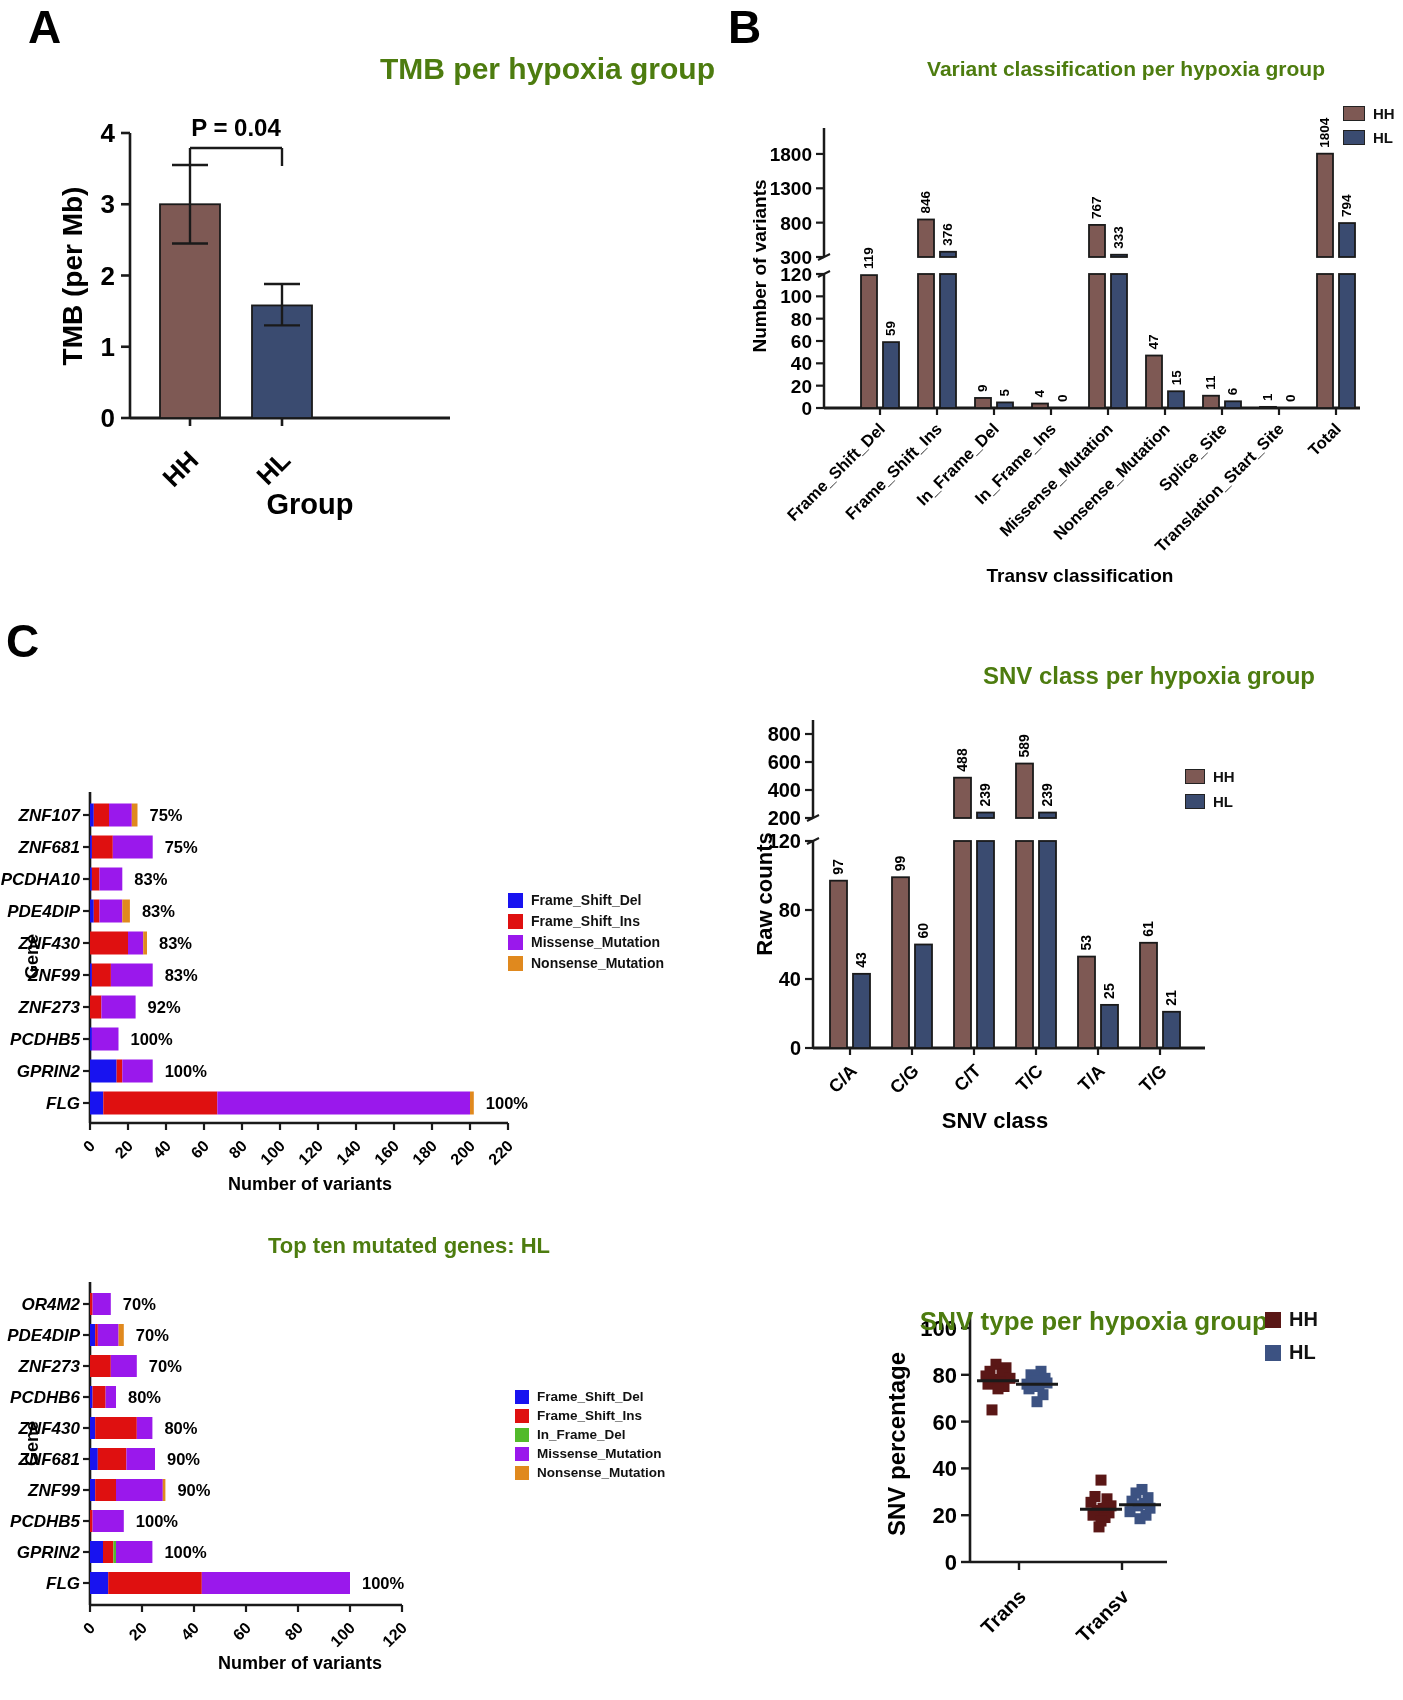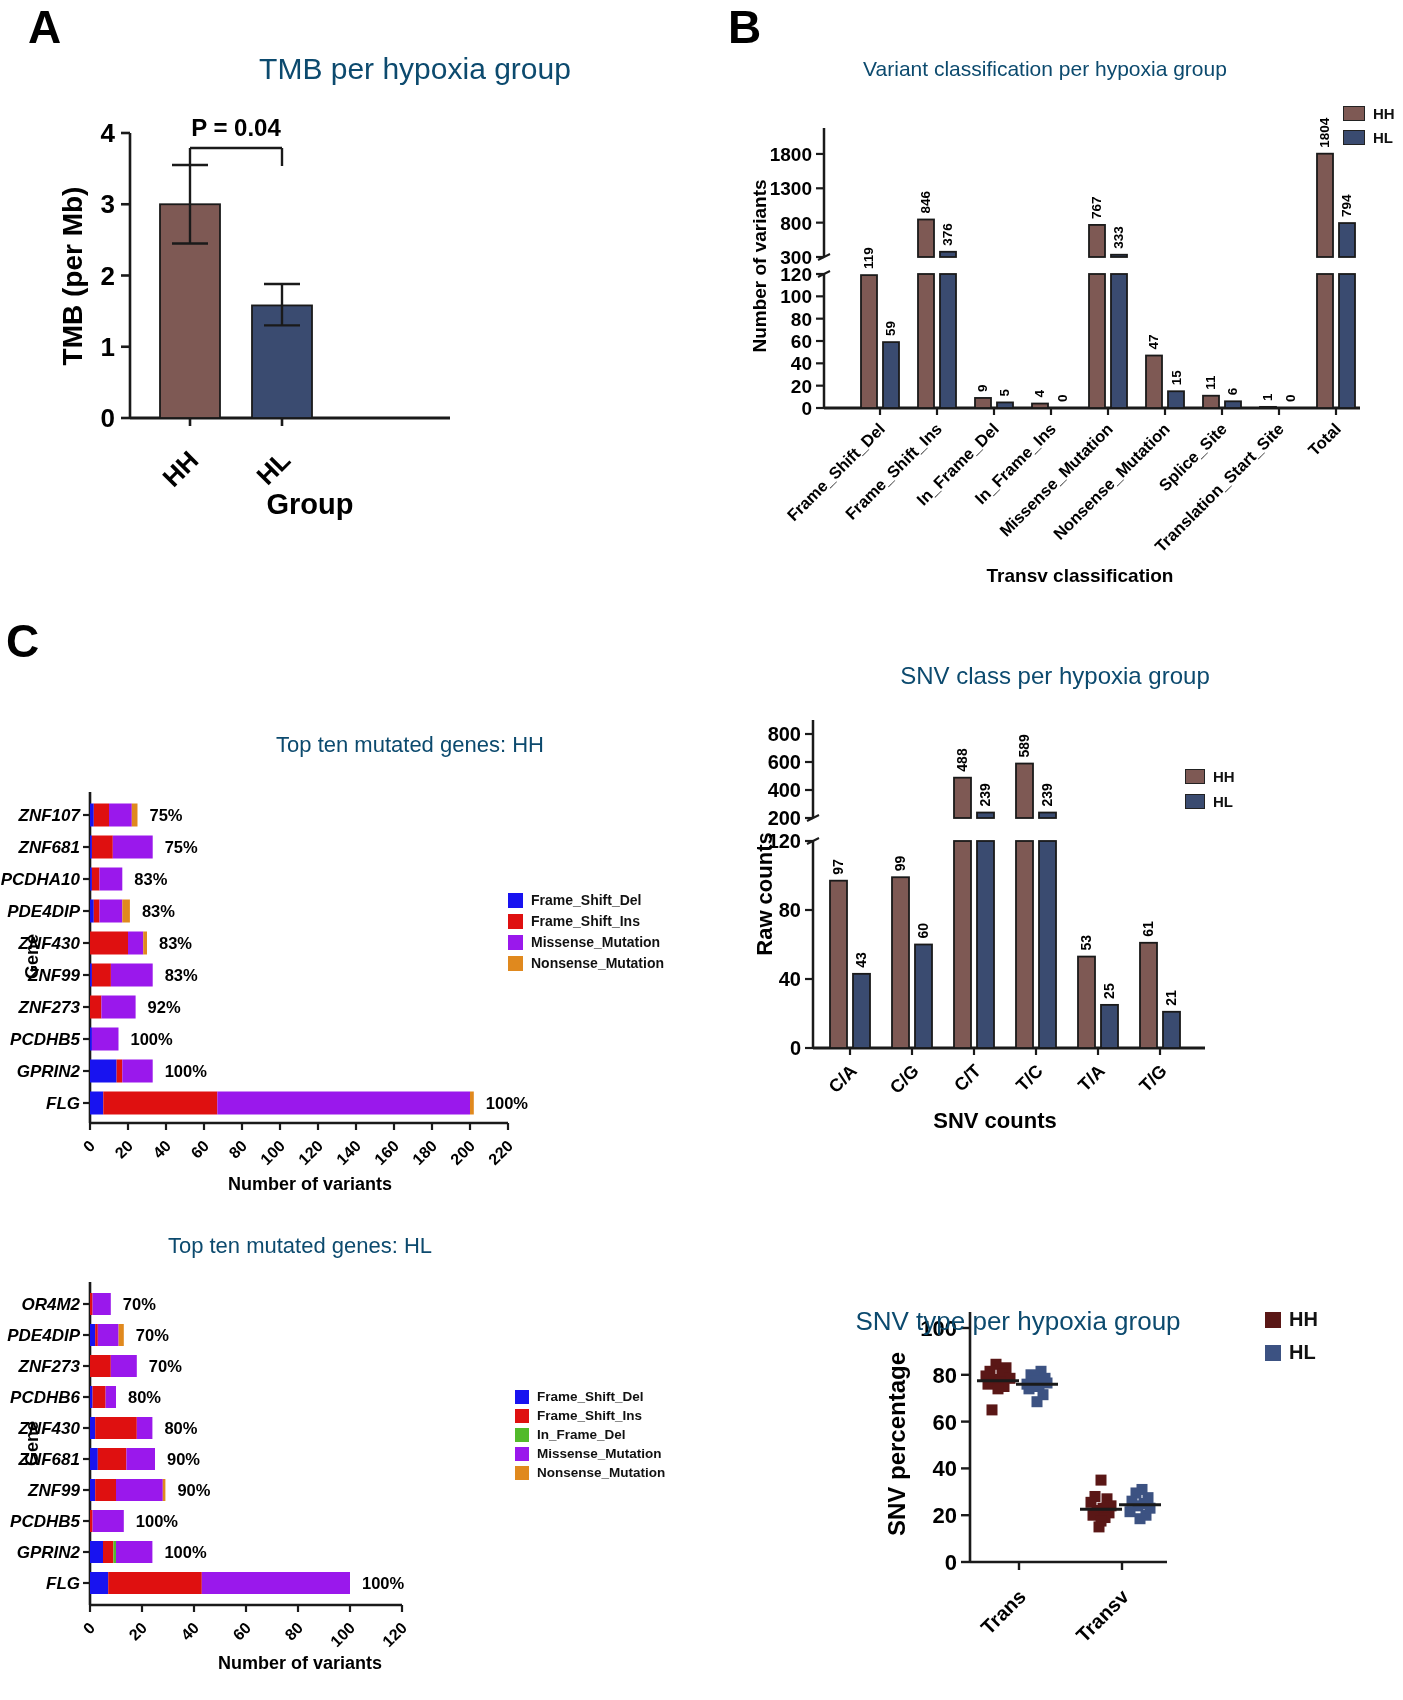"TMB per hypoxia group" .ctitle { color: #0c4a6e -> #4d7c0f; font-weight: normal -> bold; text-align: center -> right }
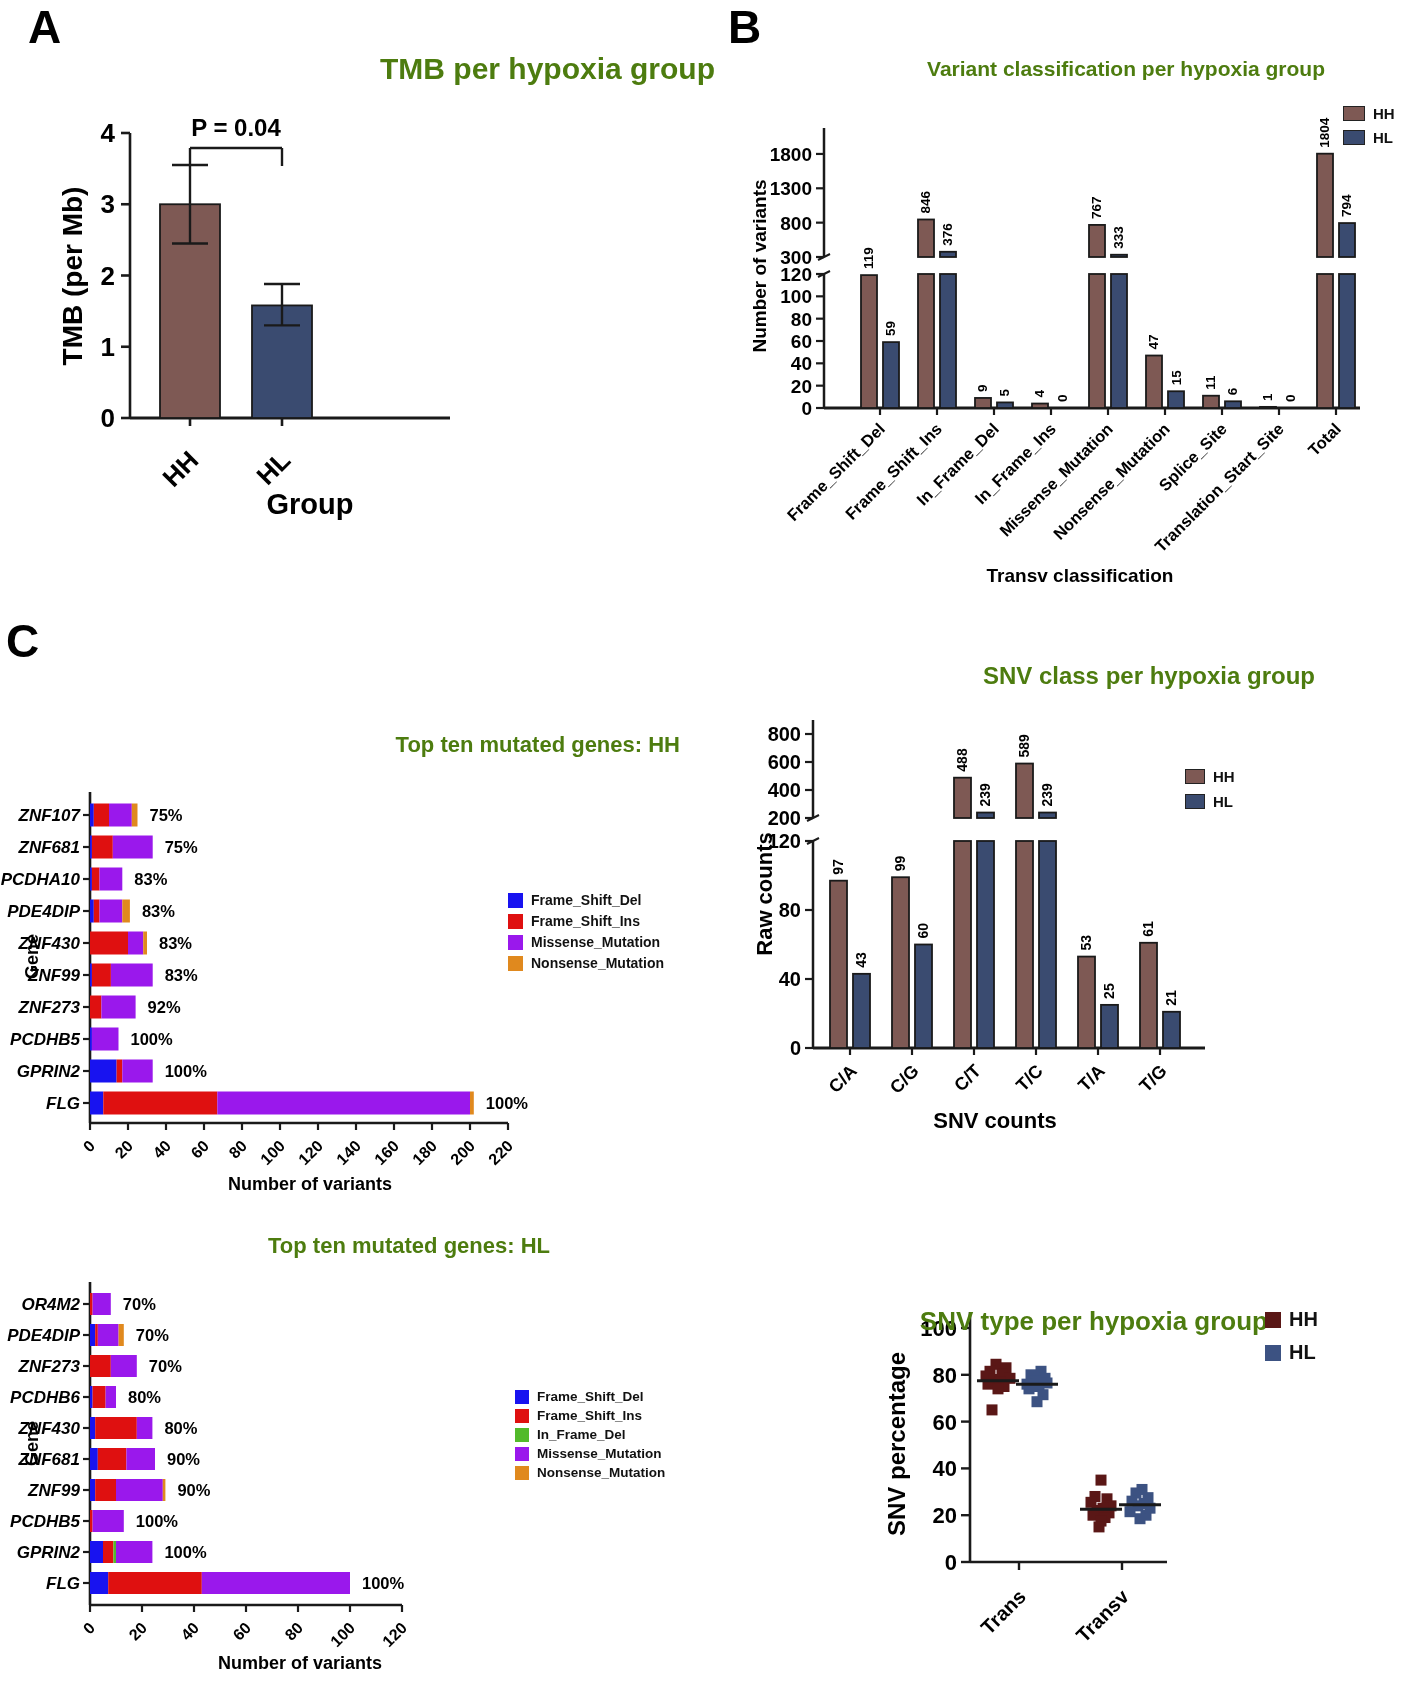"Top ten mutated genes: HH" h2.ctitle { html: <h2>Top ten mutated genes: HH</h2> -> none }
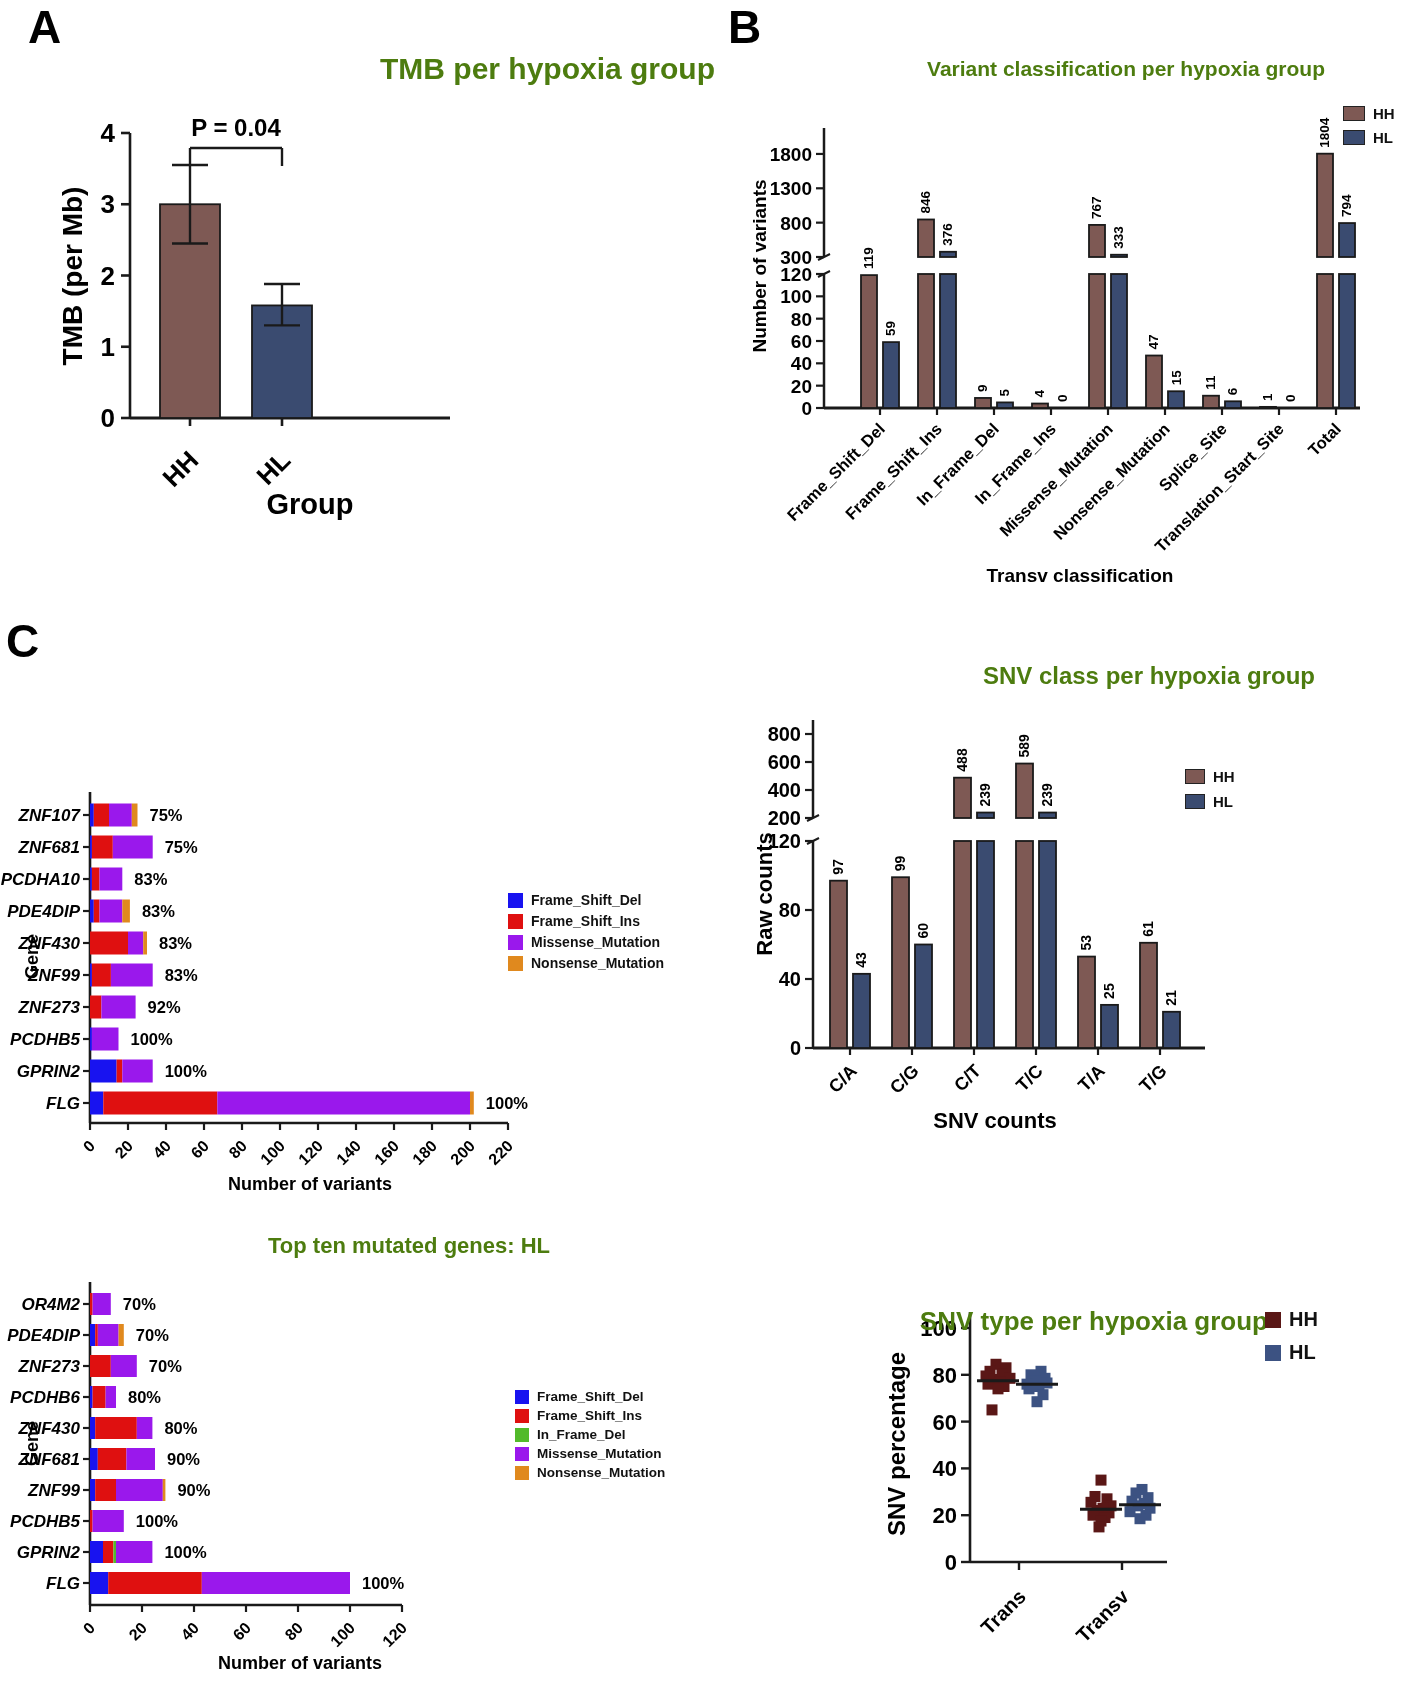"SNV counts" div.alab { text: counts -> class }
